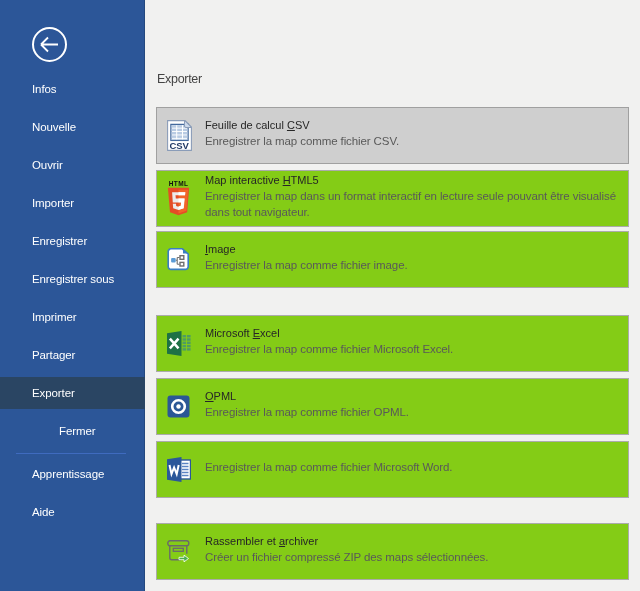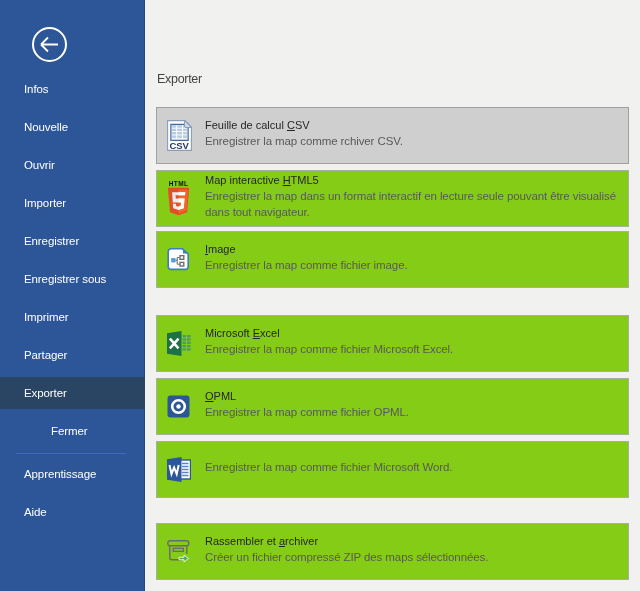"Infos" .nav { padding-left: 24px -> 32px }
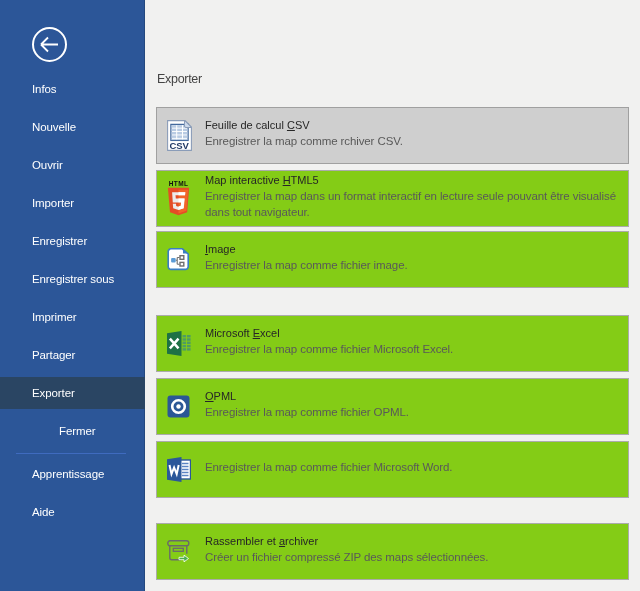"Enregistrer la map comme rchiver" div.d { text: rchiver -> fichier }
